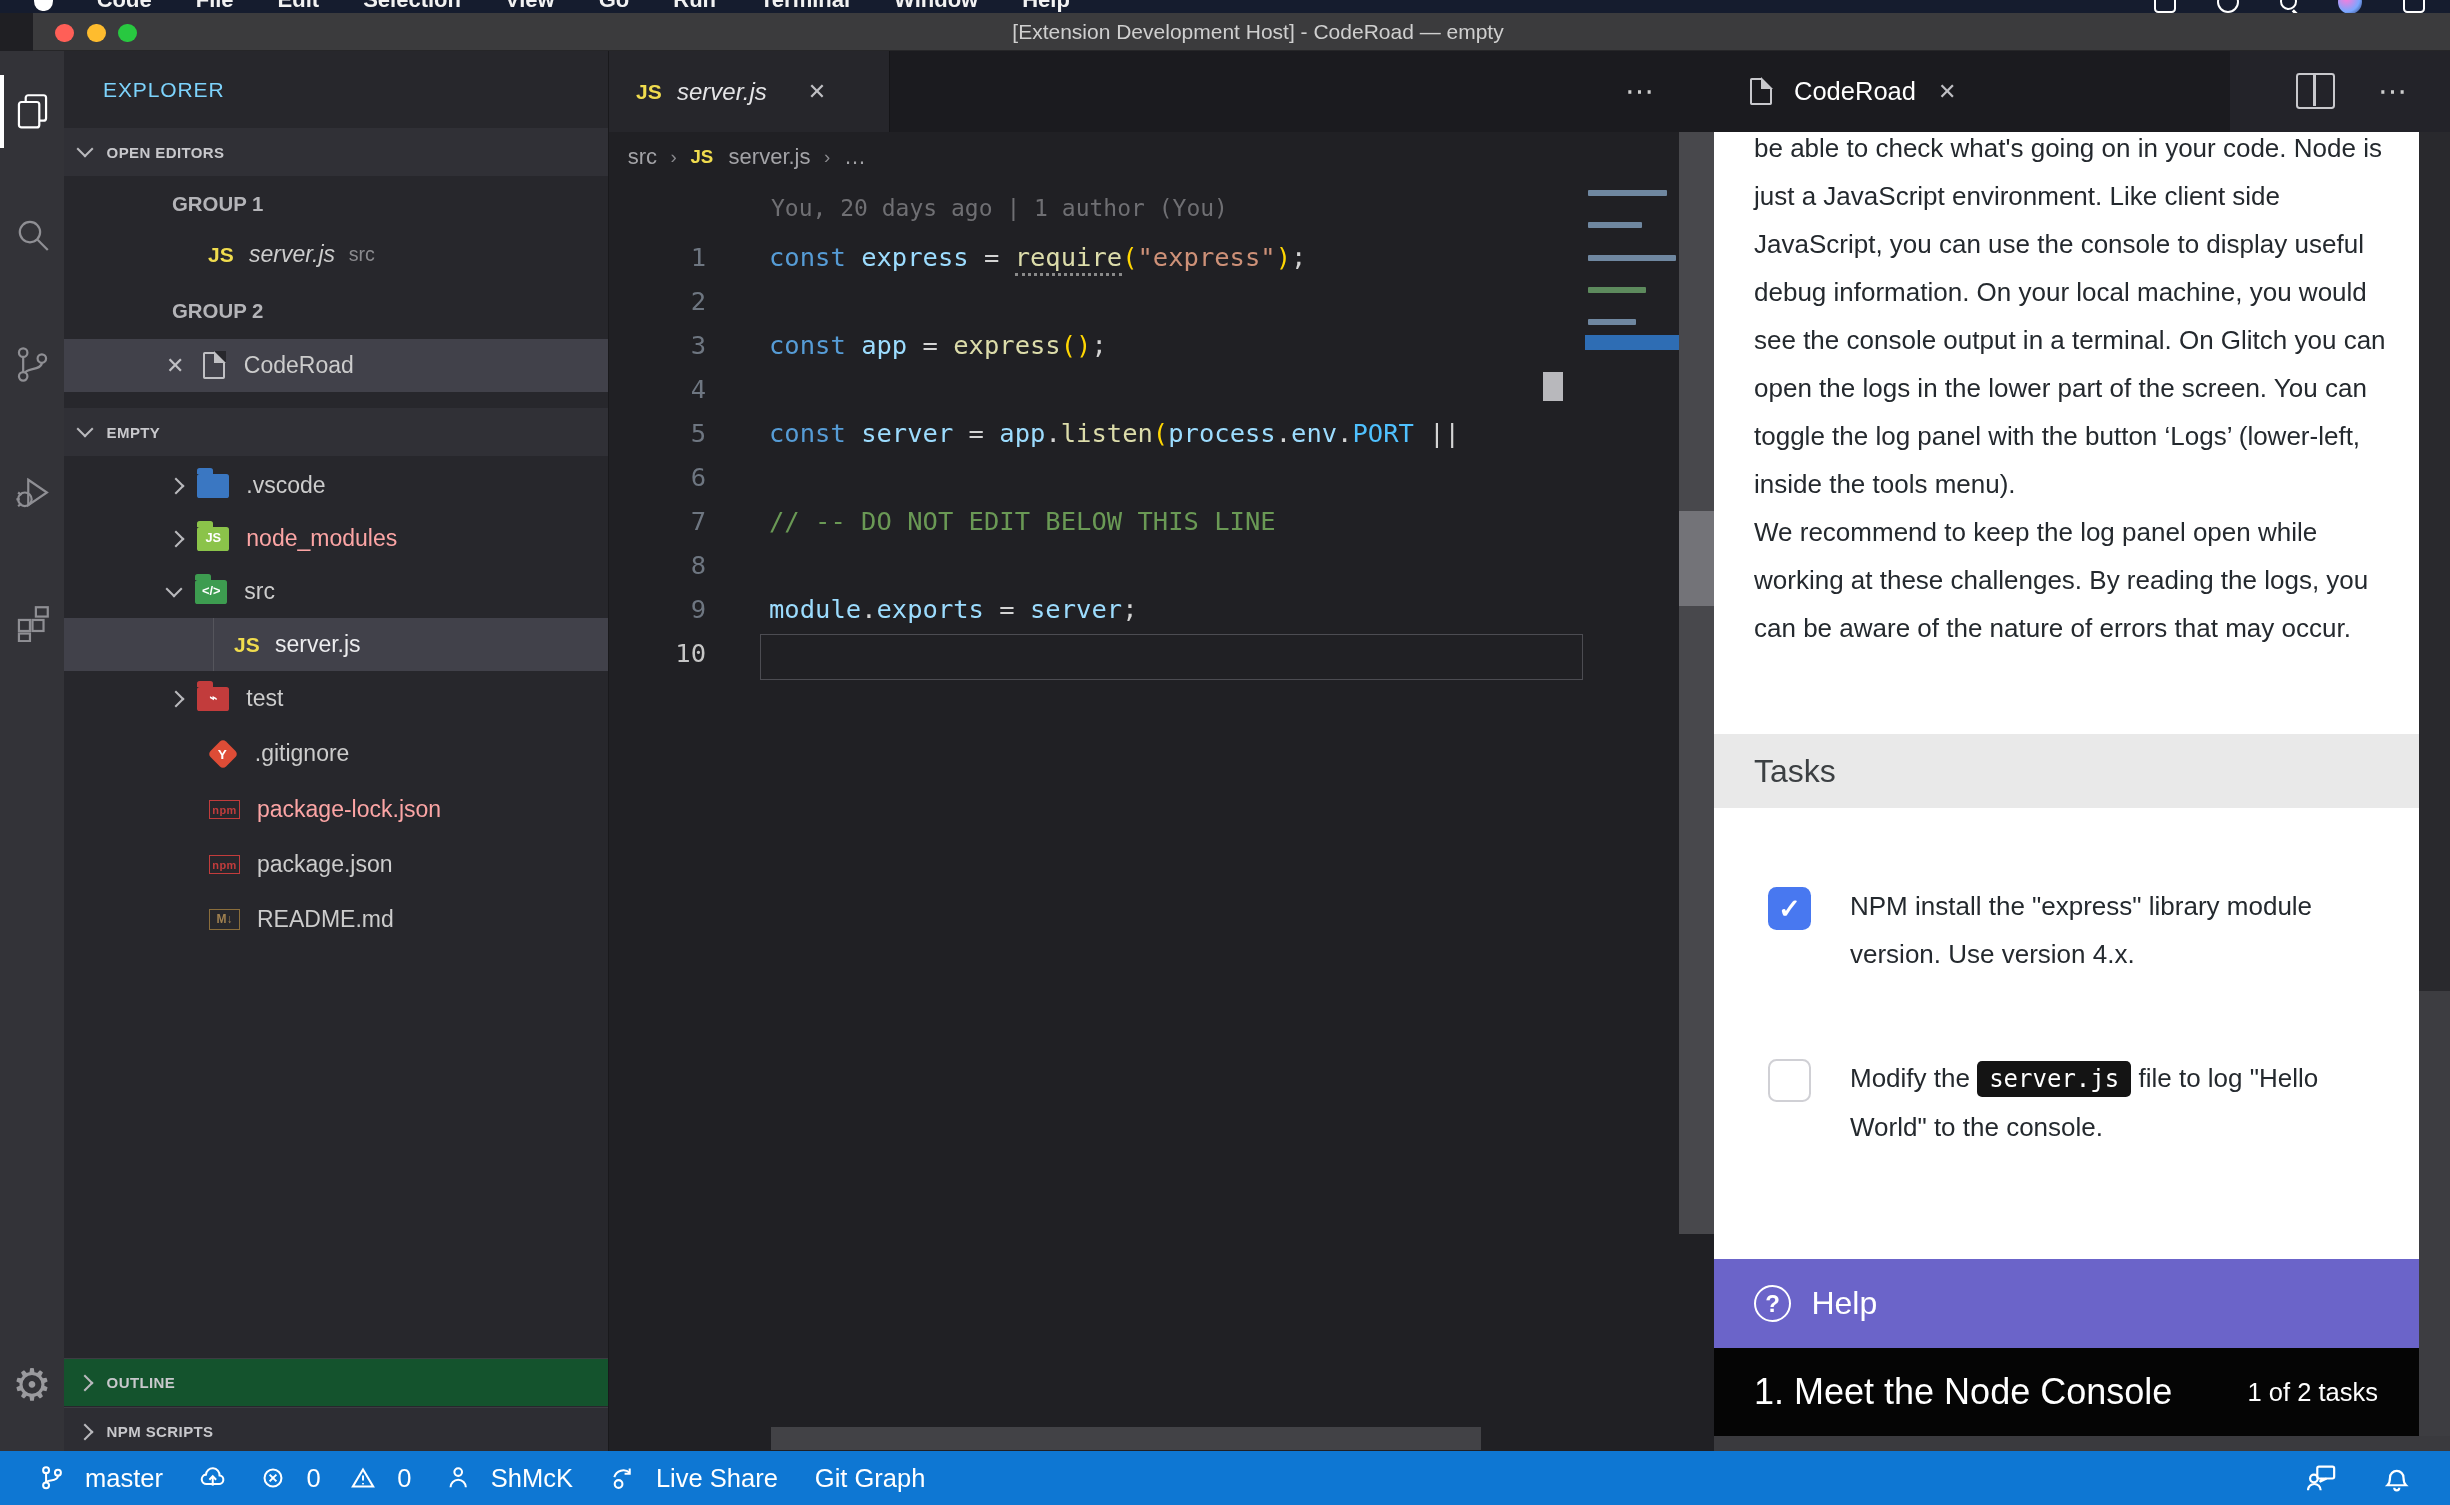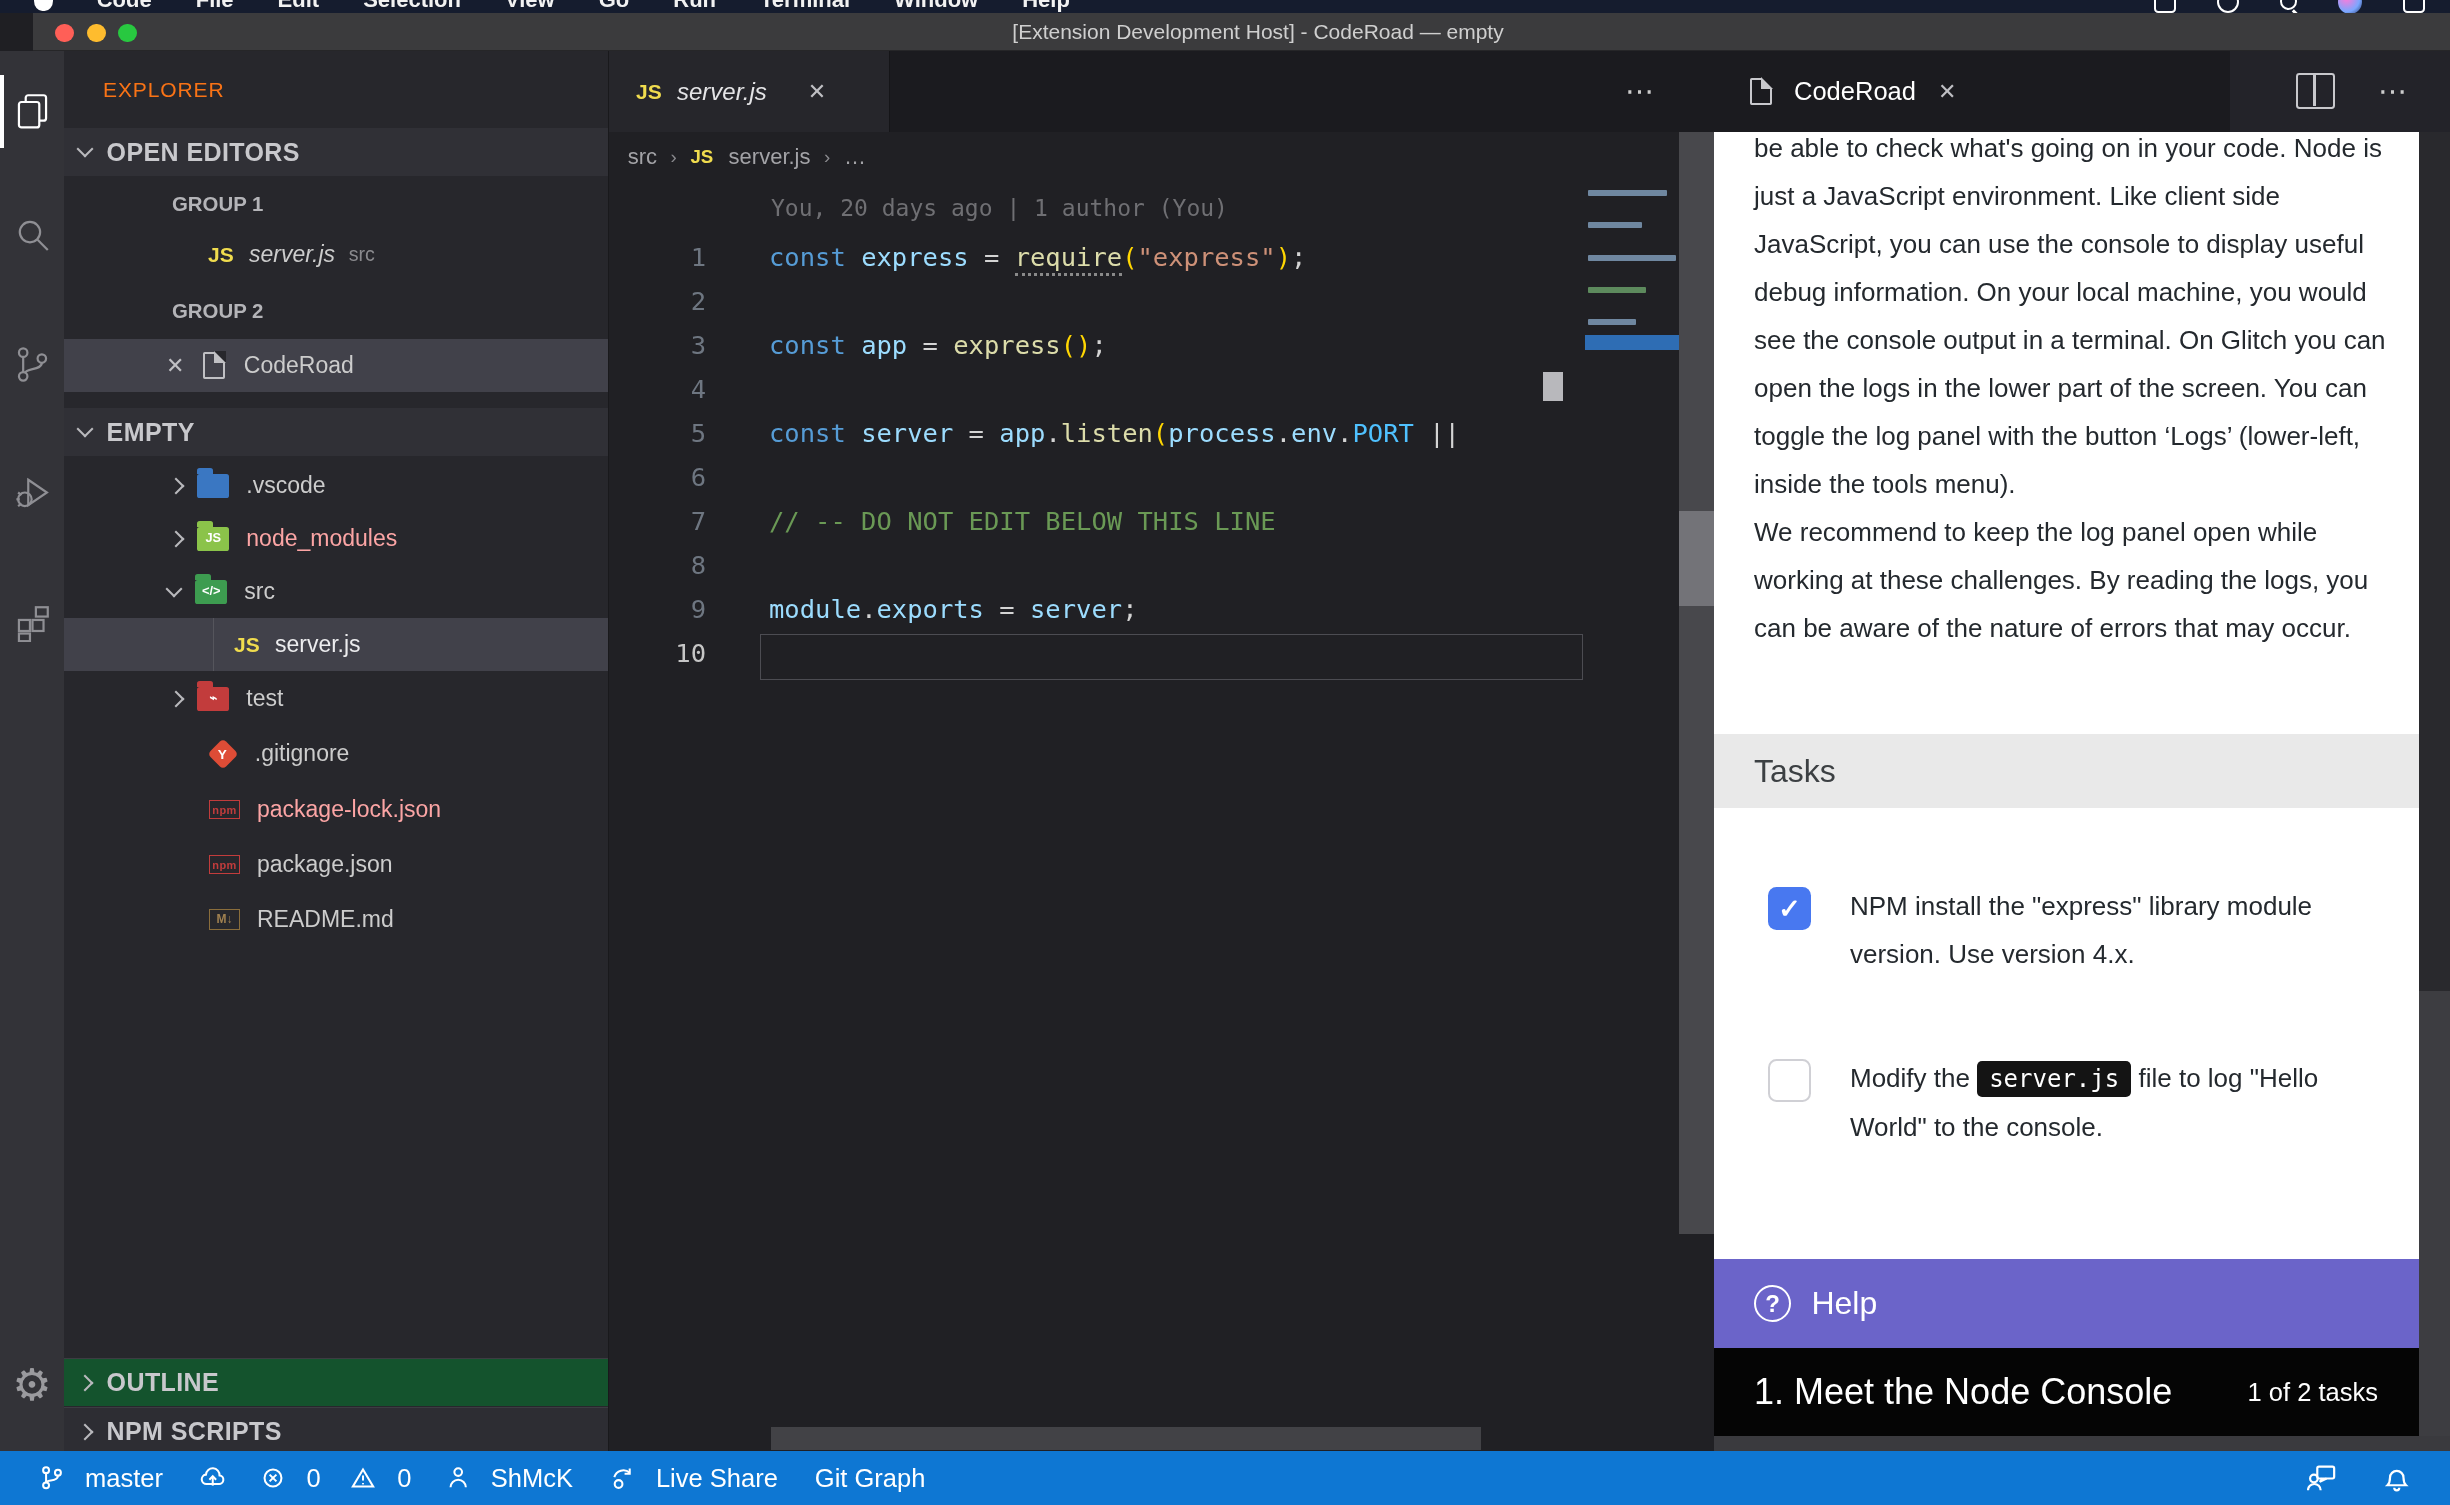"EXPLORER" #sidebar-title { color: #f97316 -> #7dd3fc }
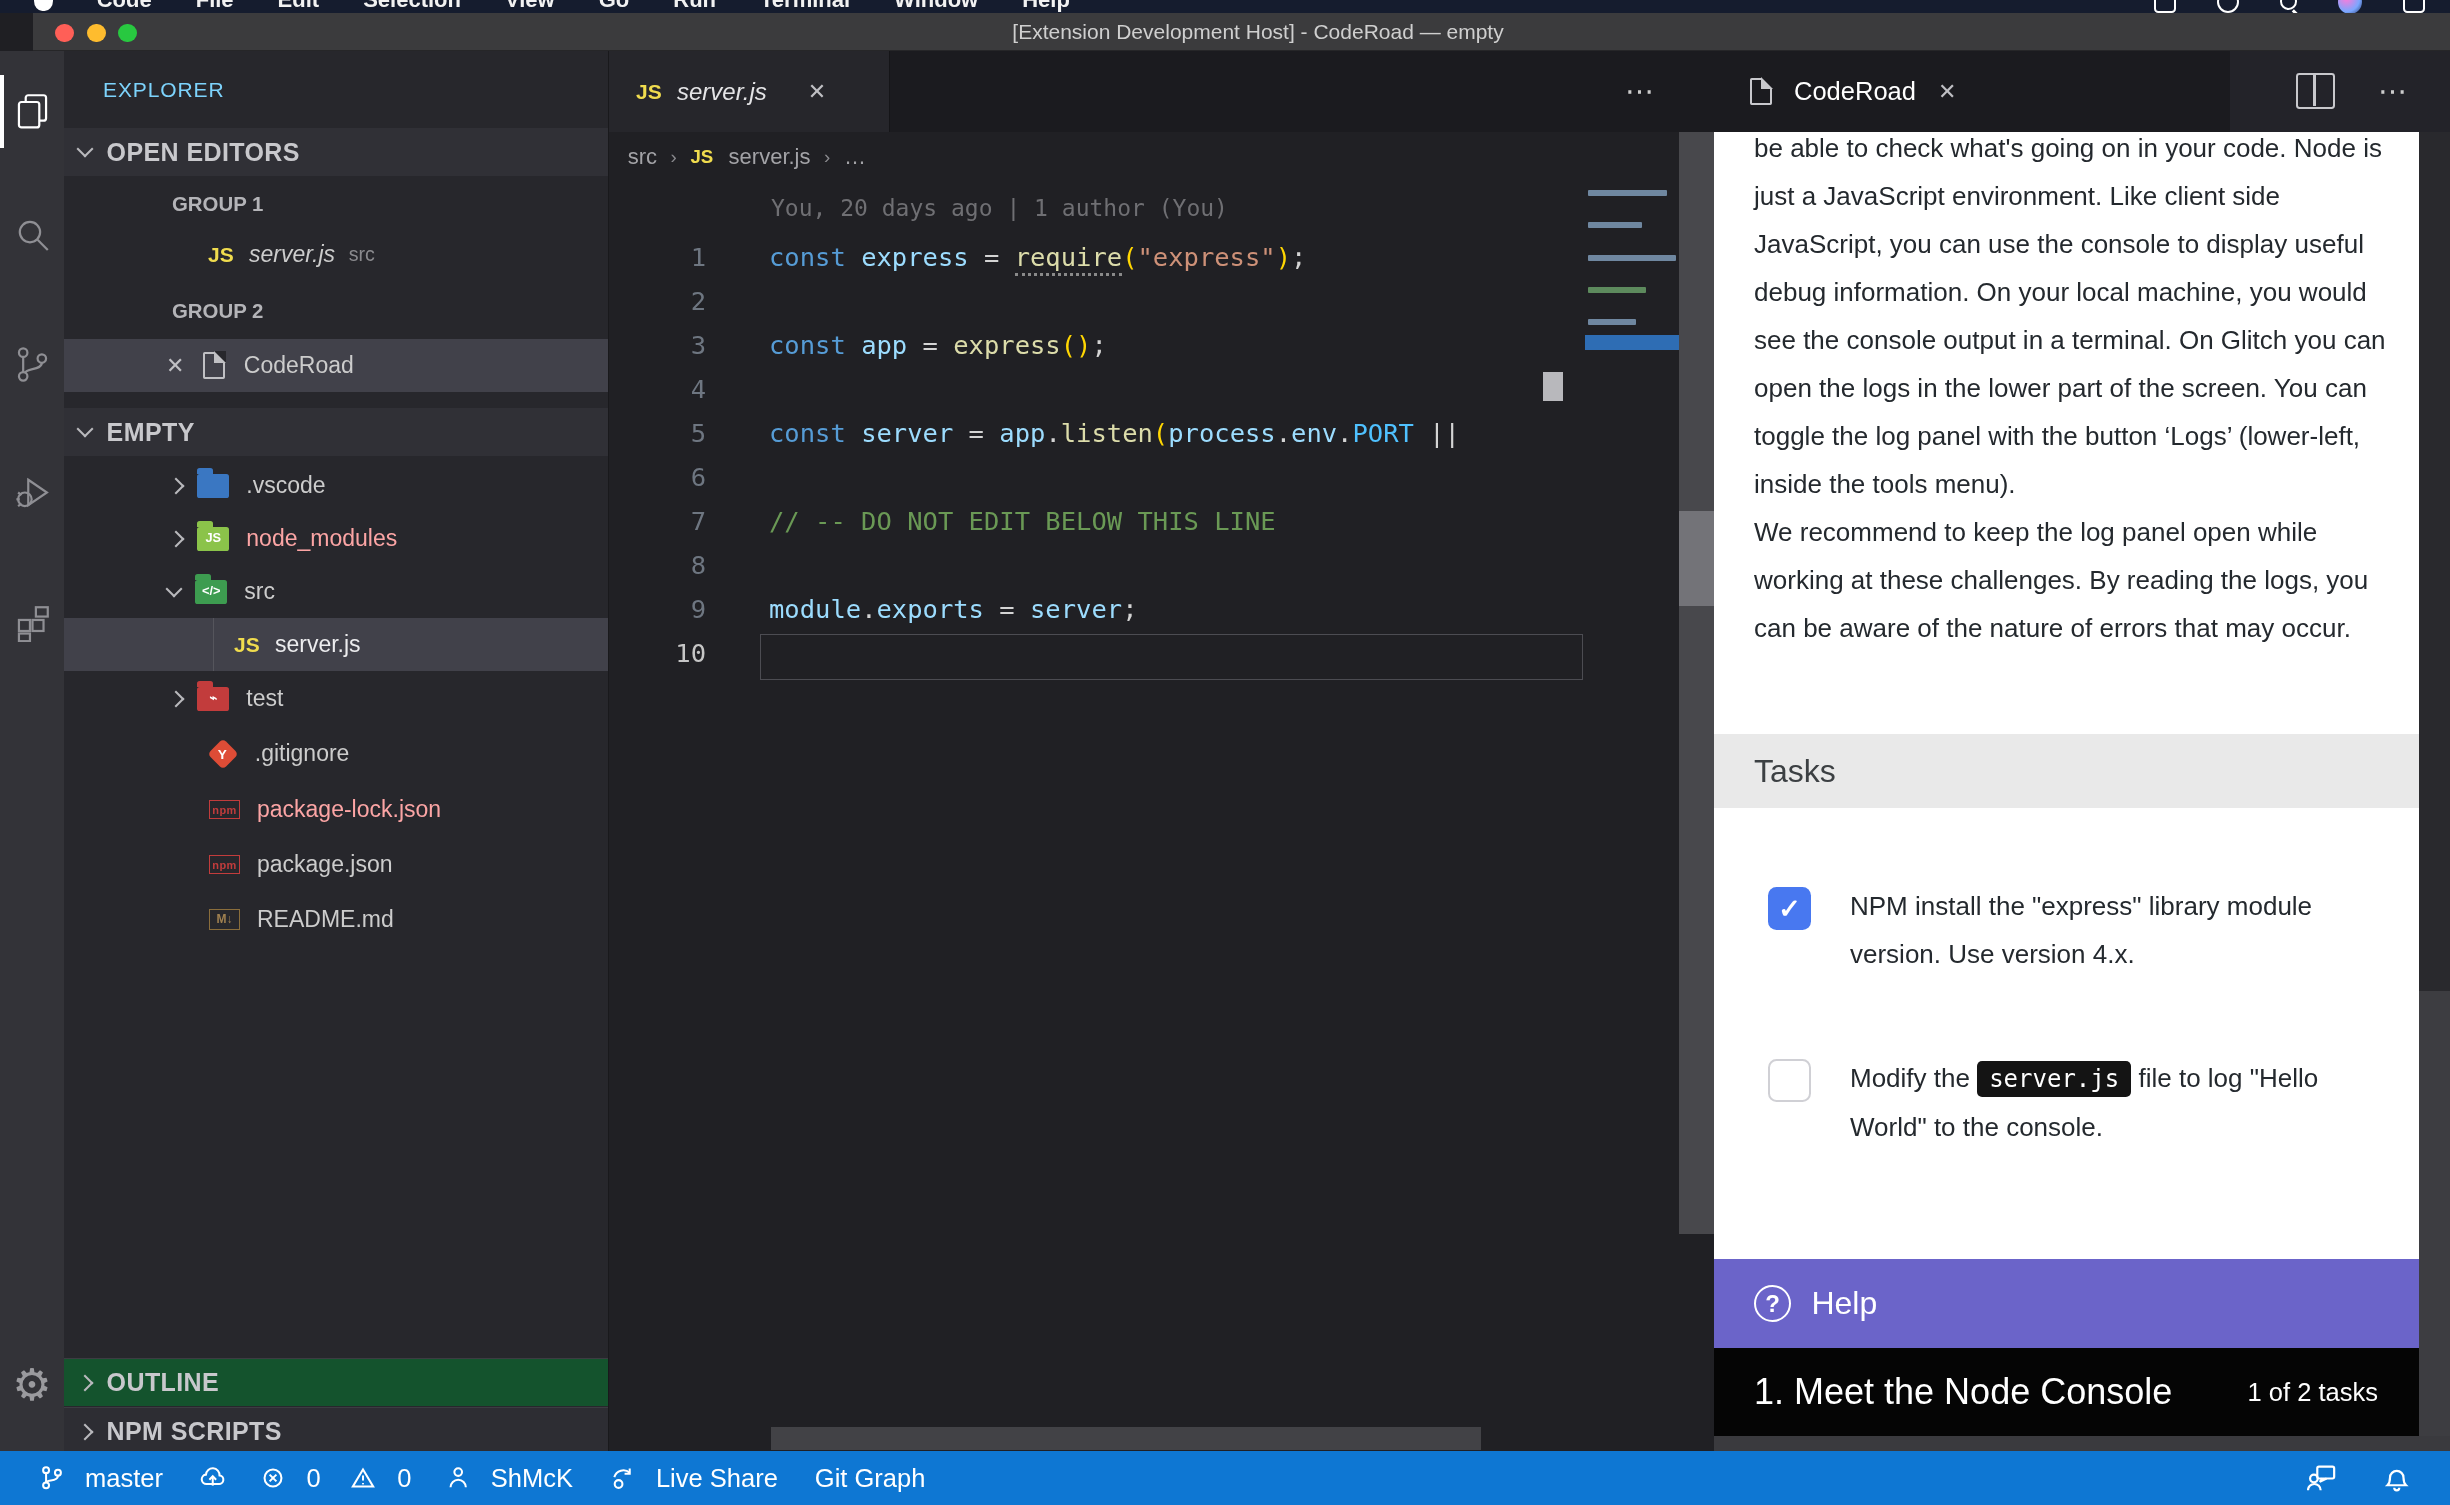"OPEN EDITORS" .sect-header { font-size: 25px -> 15px }
